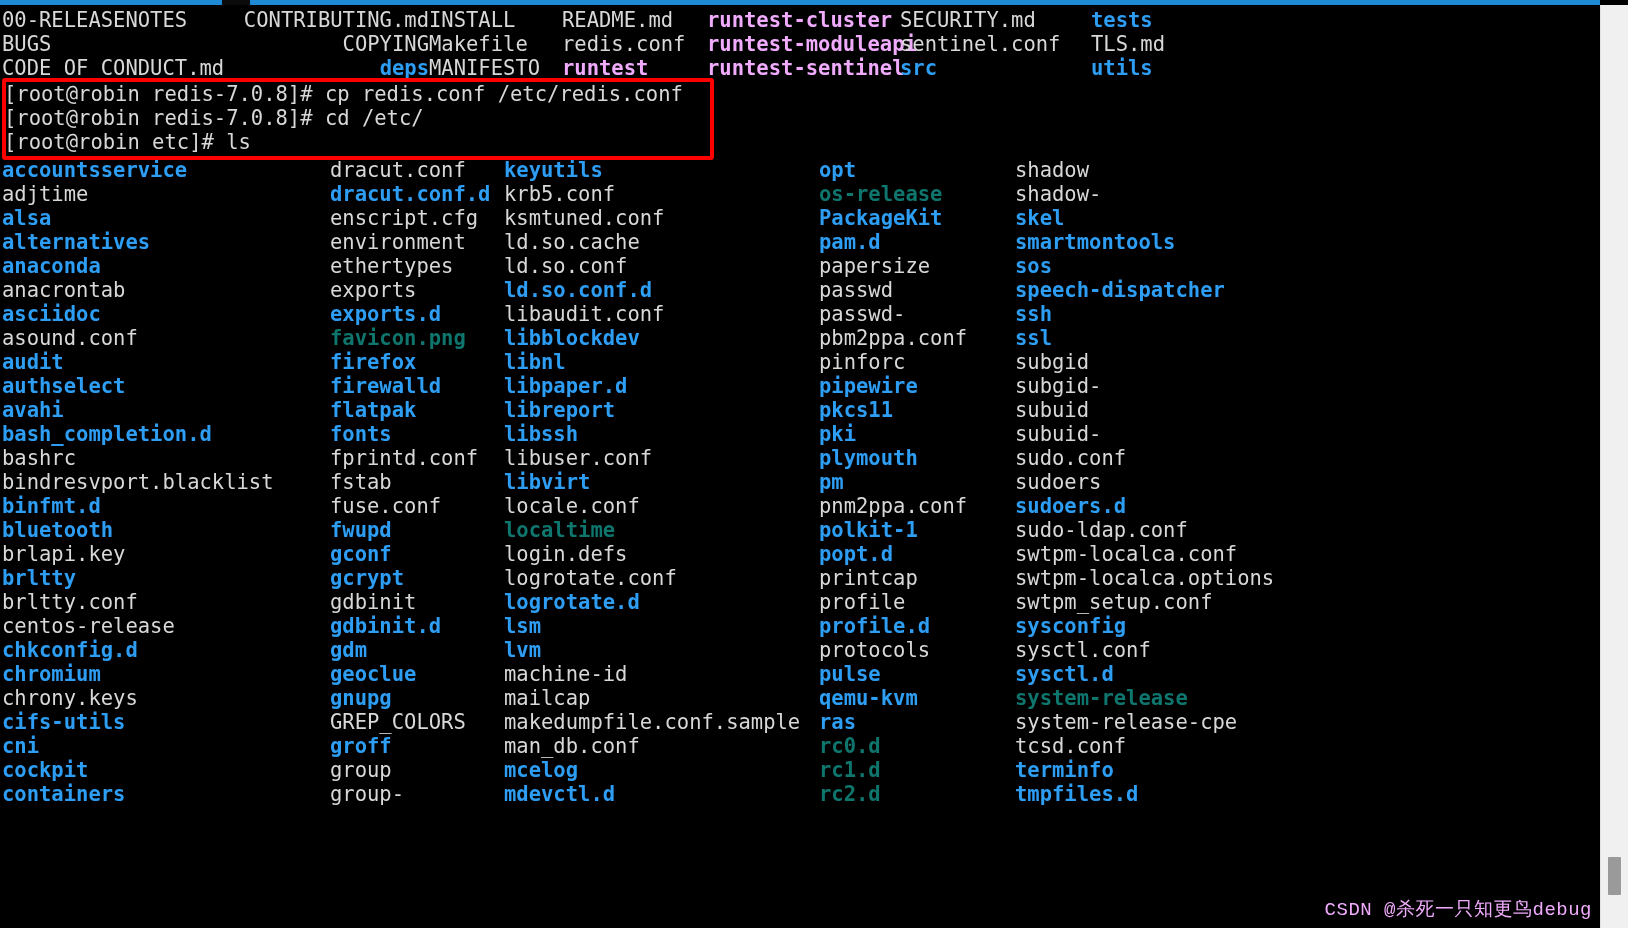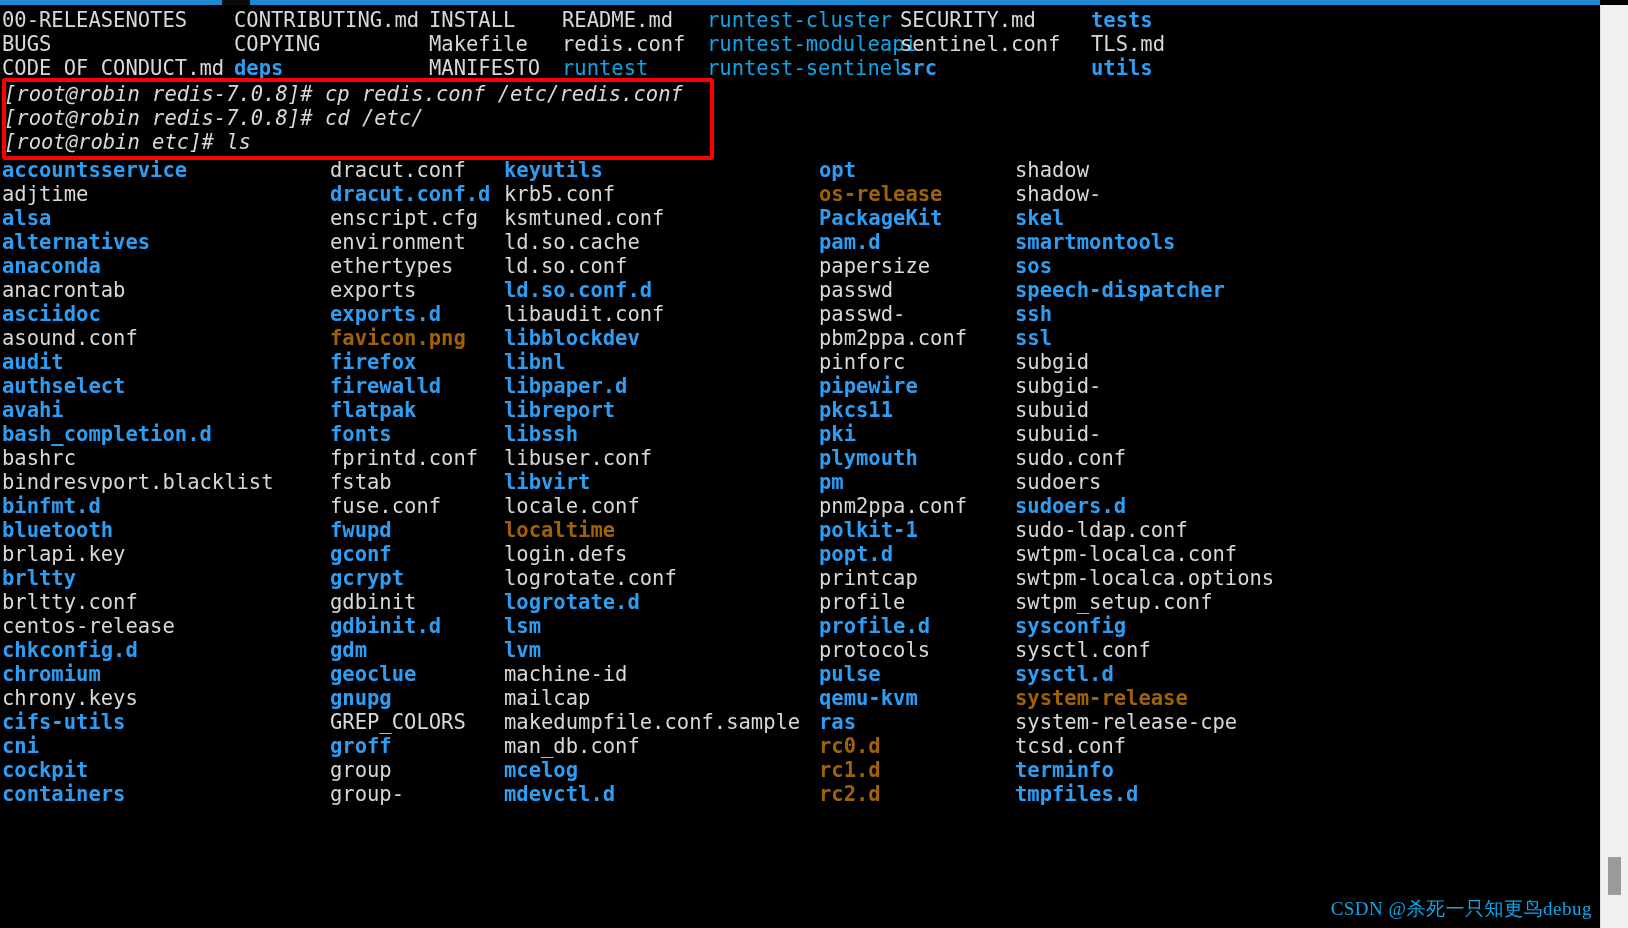"CONTRIBUTING.md" .h1 { text-align: none -> right }
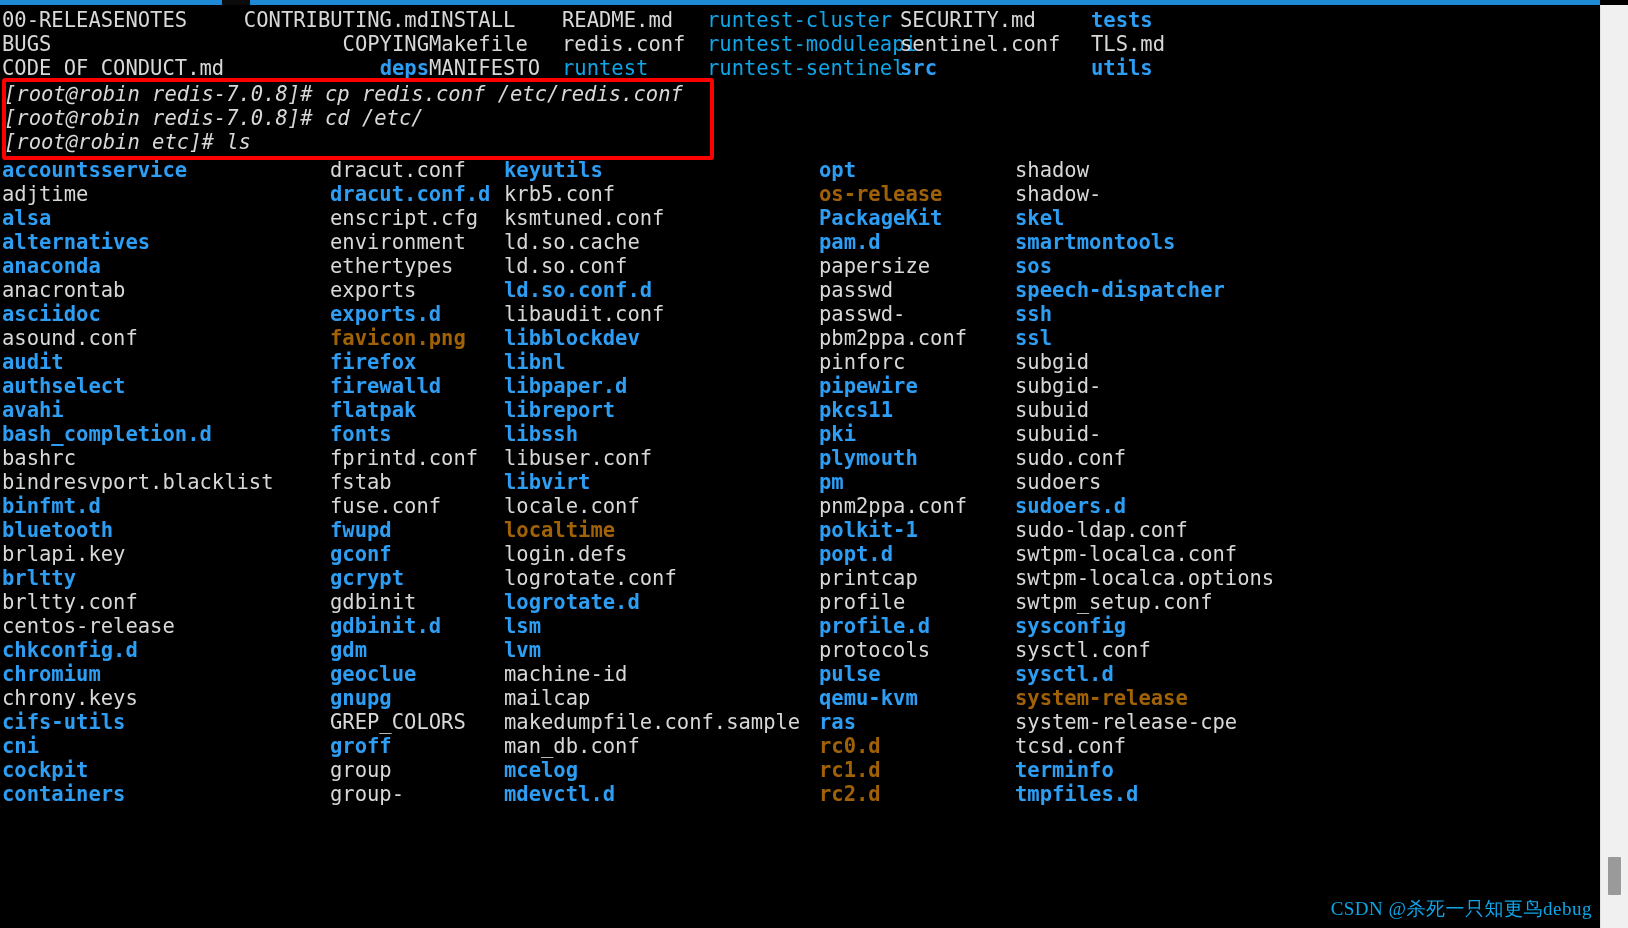"runtest-cluster" .green { color: #0ea5e9 -> #f0abfc; font-weight: normal -> bold }
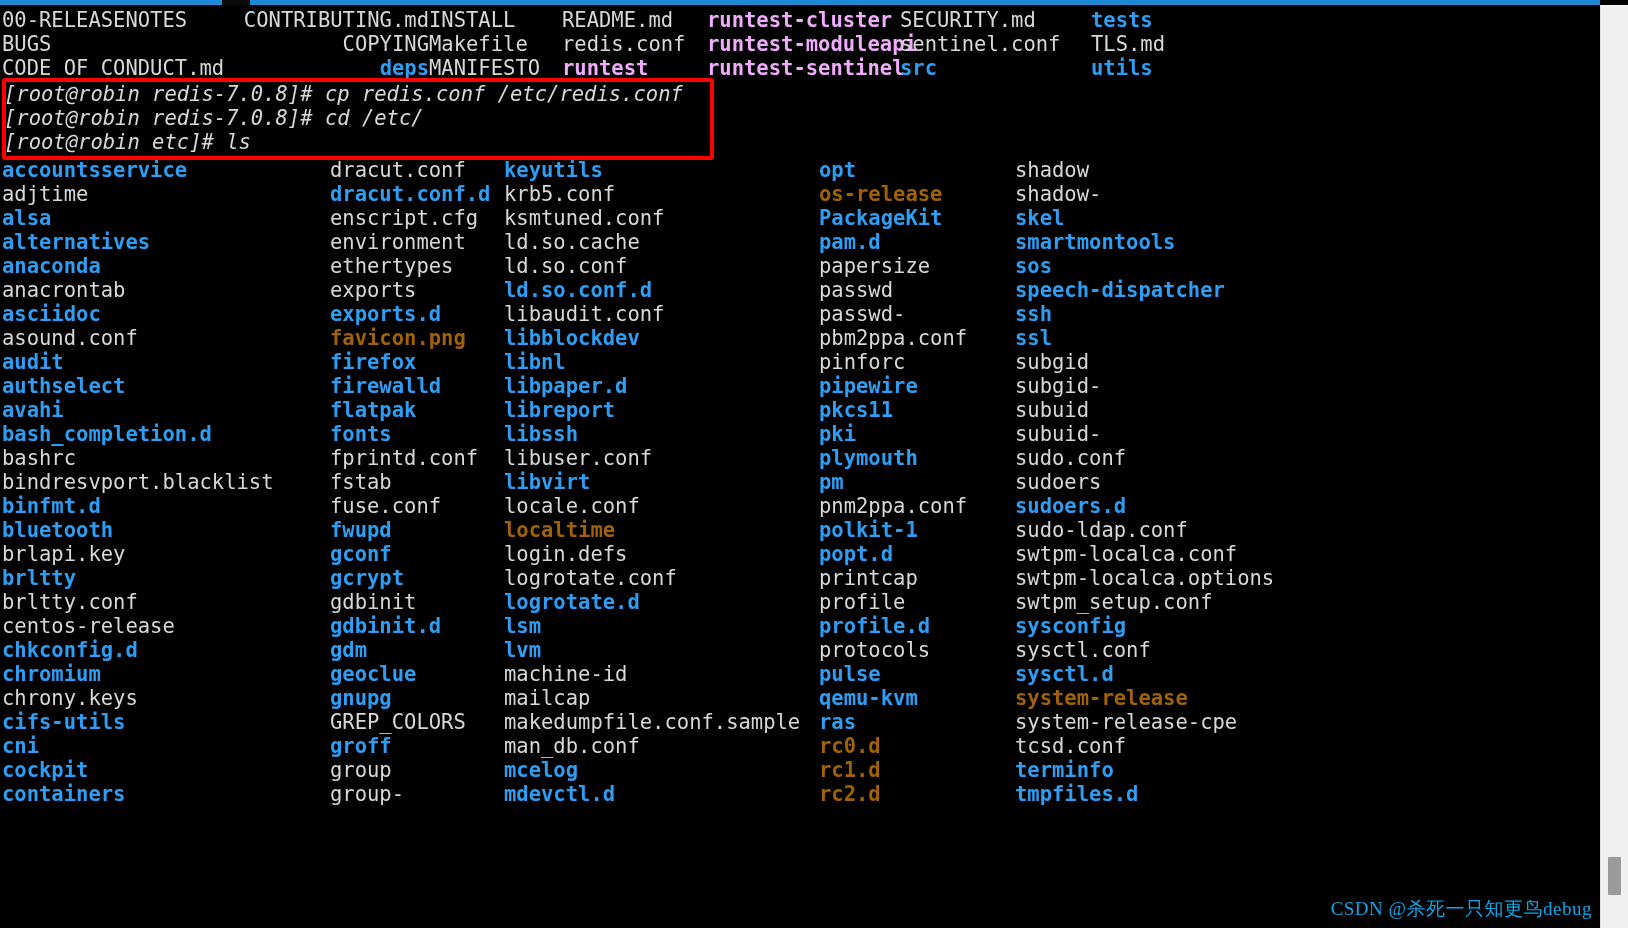"[root@robin redis-7.0.8]# cp redis.conf" #prompt-block .row { font-style: italic -> none }
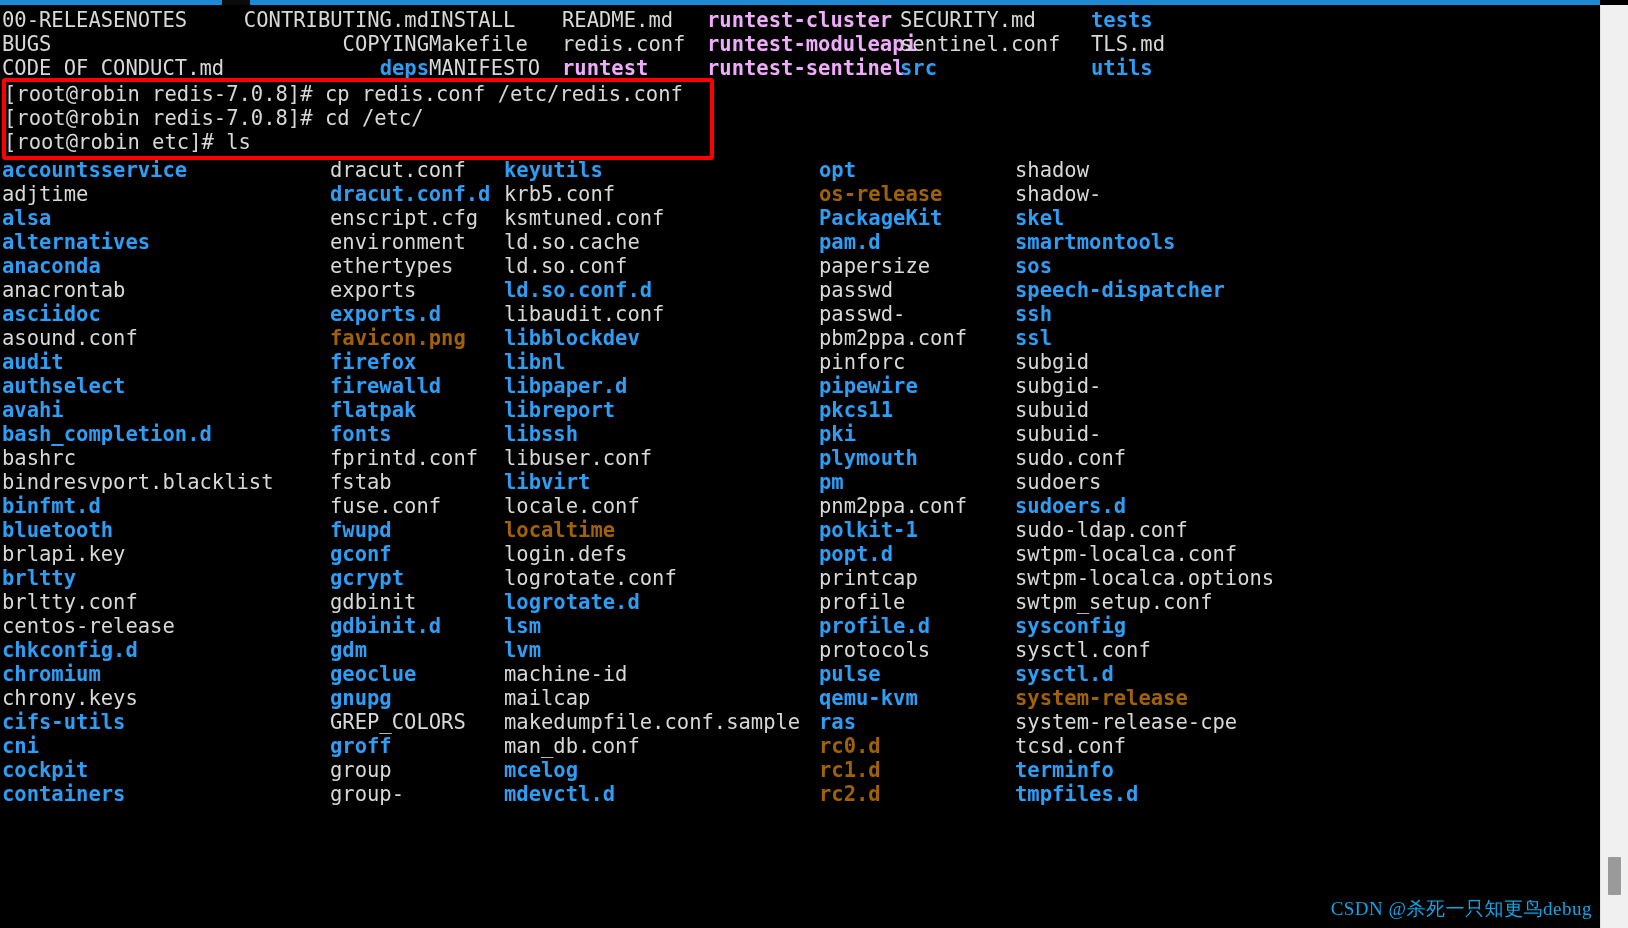"os-release" .cyan { color: #a16207 -> #0f766e }
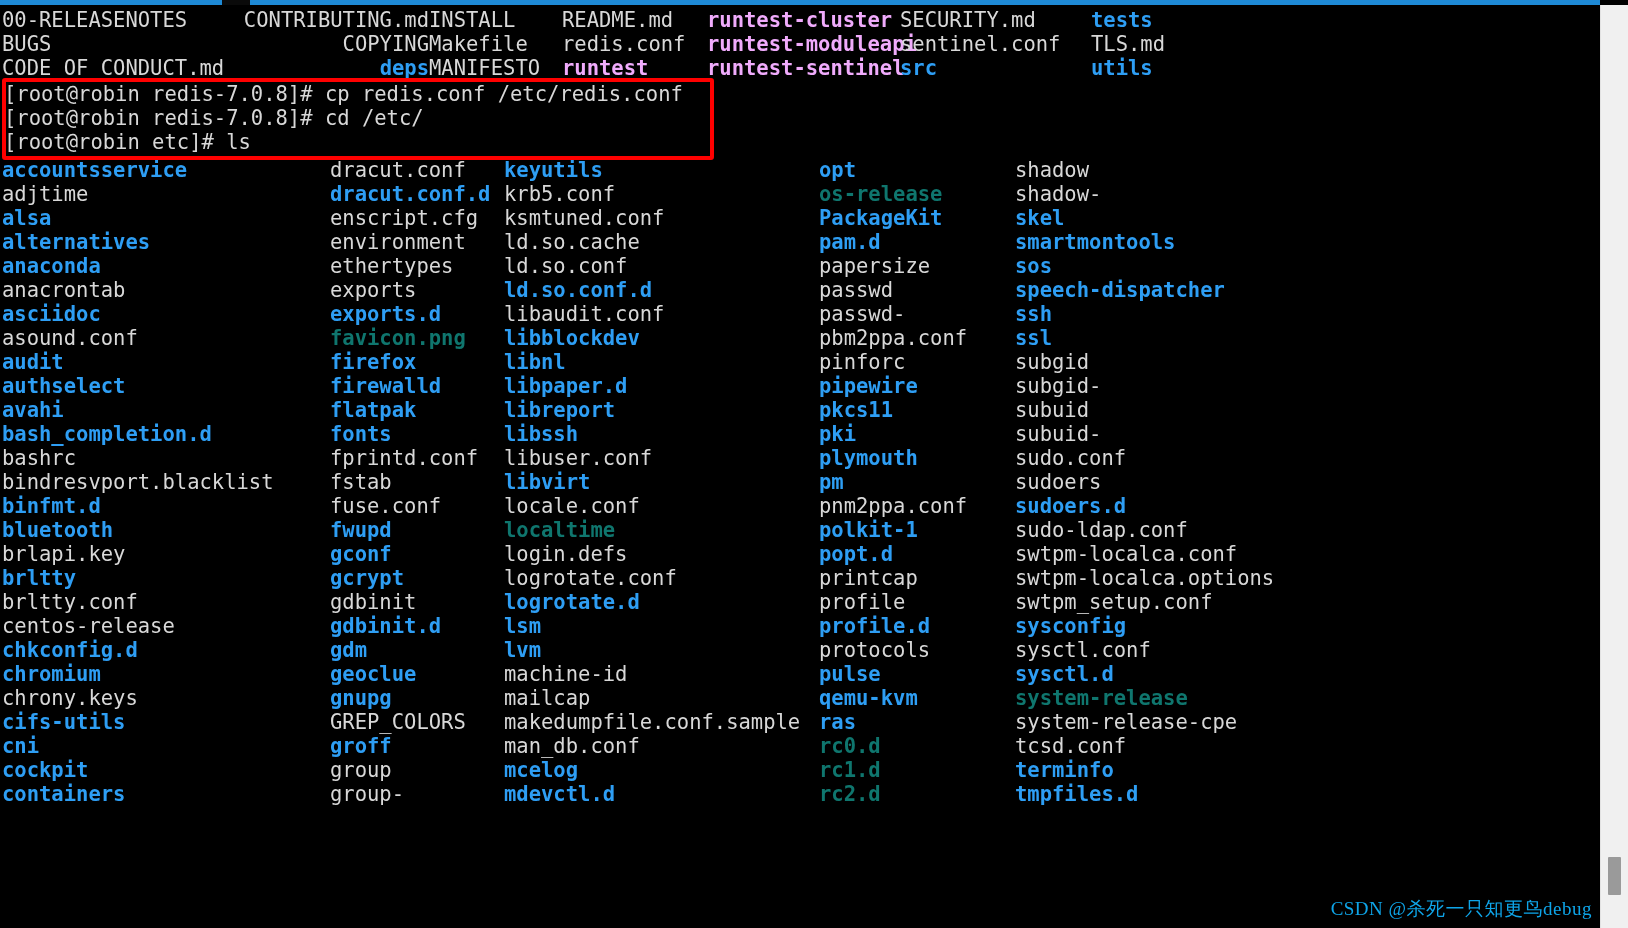"CSDN @杀死一只知更鸟debug" #watermark { color: #0ea5e9 -> #f0abfc; font-family: Liberation Serif, serif -> Liberation Mono, monospace }
